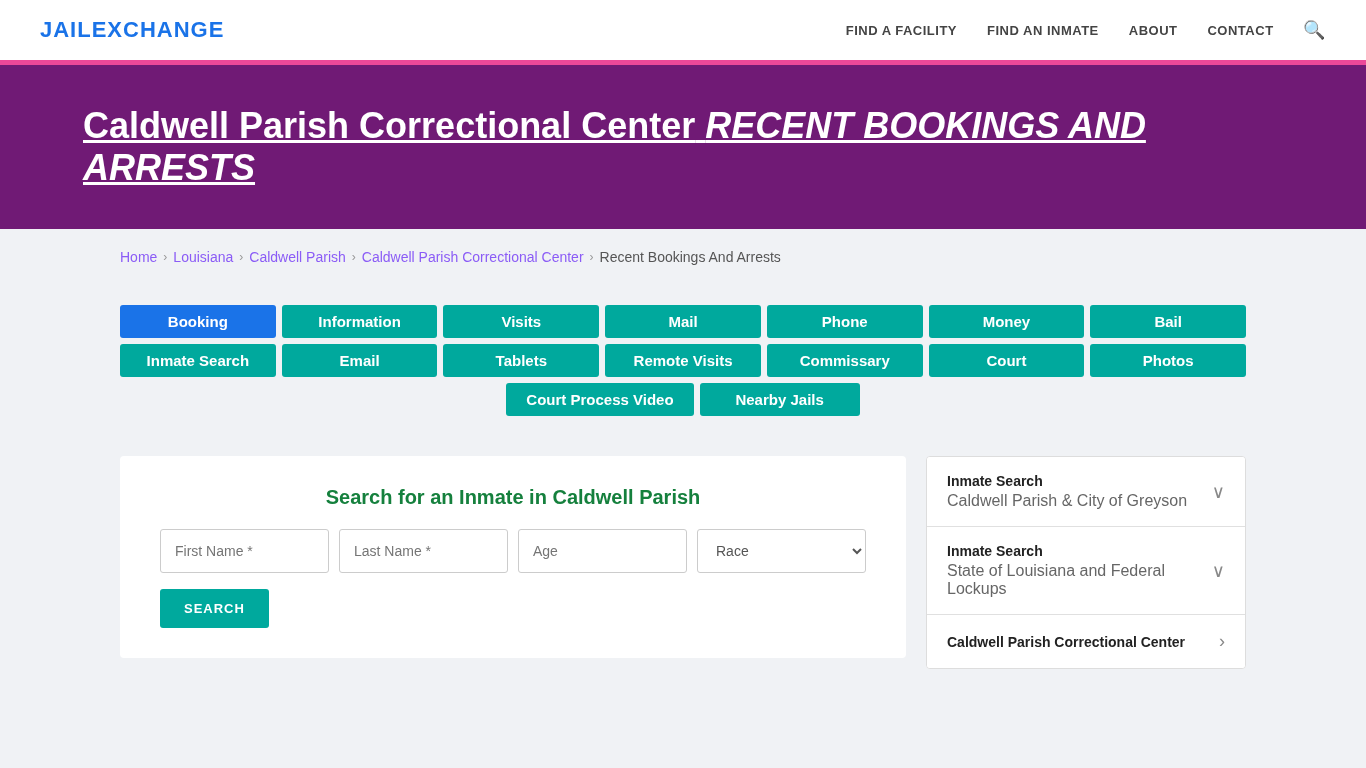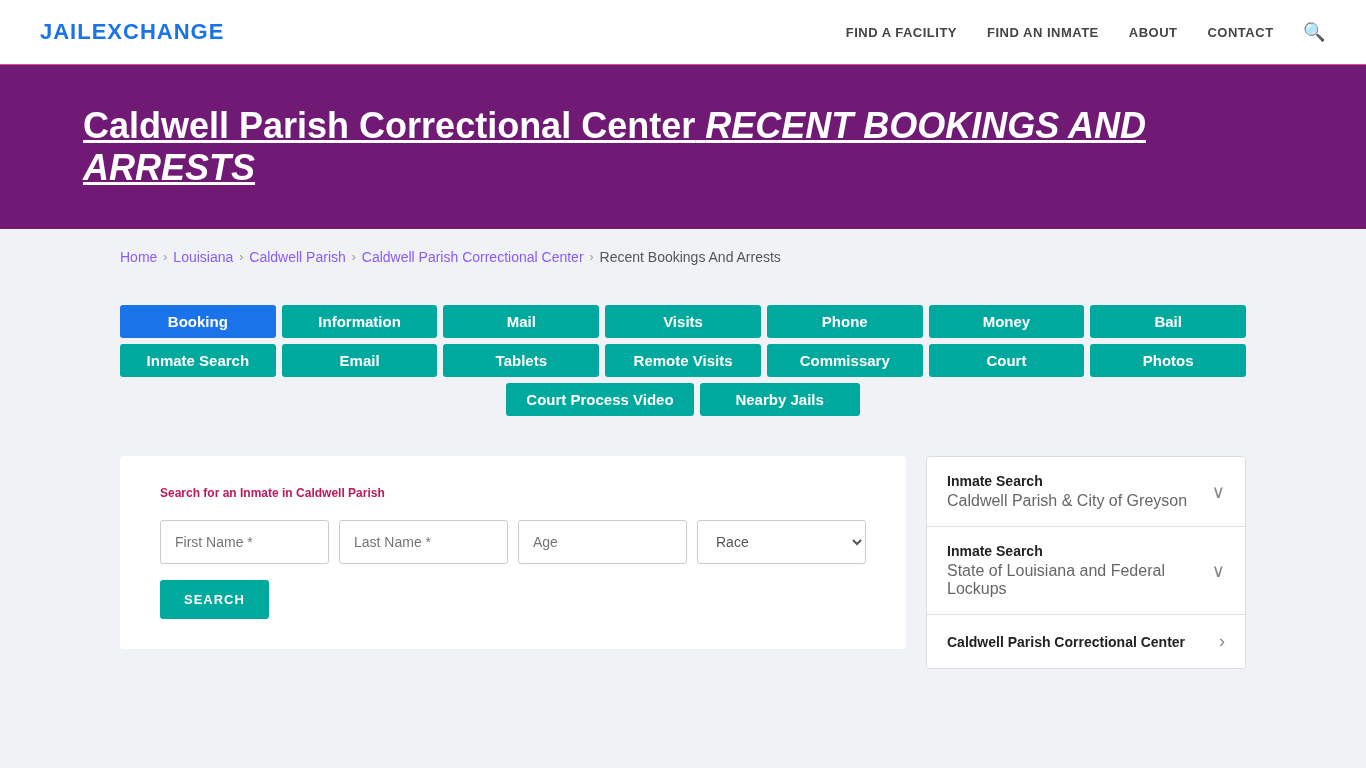"JAILEXCHANGE" .header { border-bottom: 1px solid #ec4899 -> 5px solid #ec4899 }
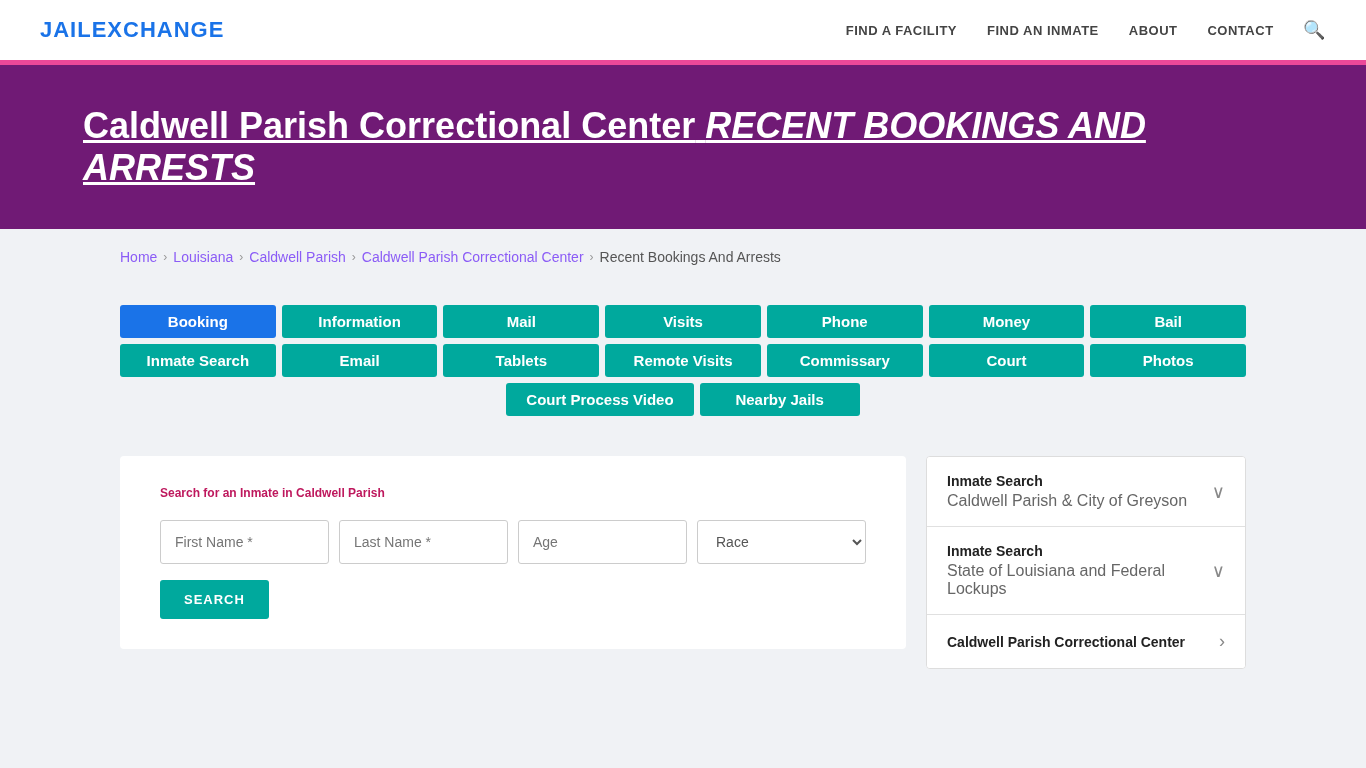"Mail" button.btn-nav { order: before "Visits" -> after "Visits" }
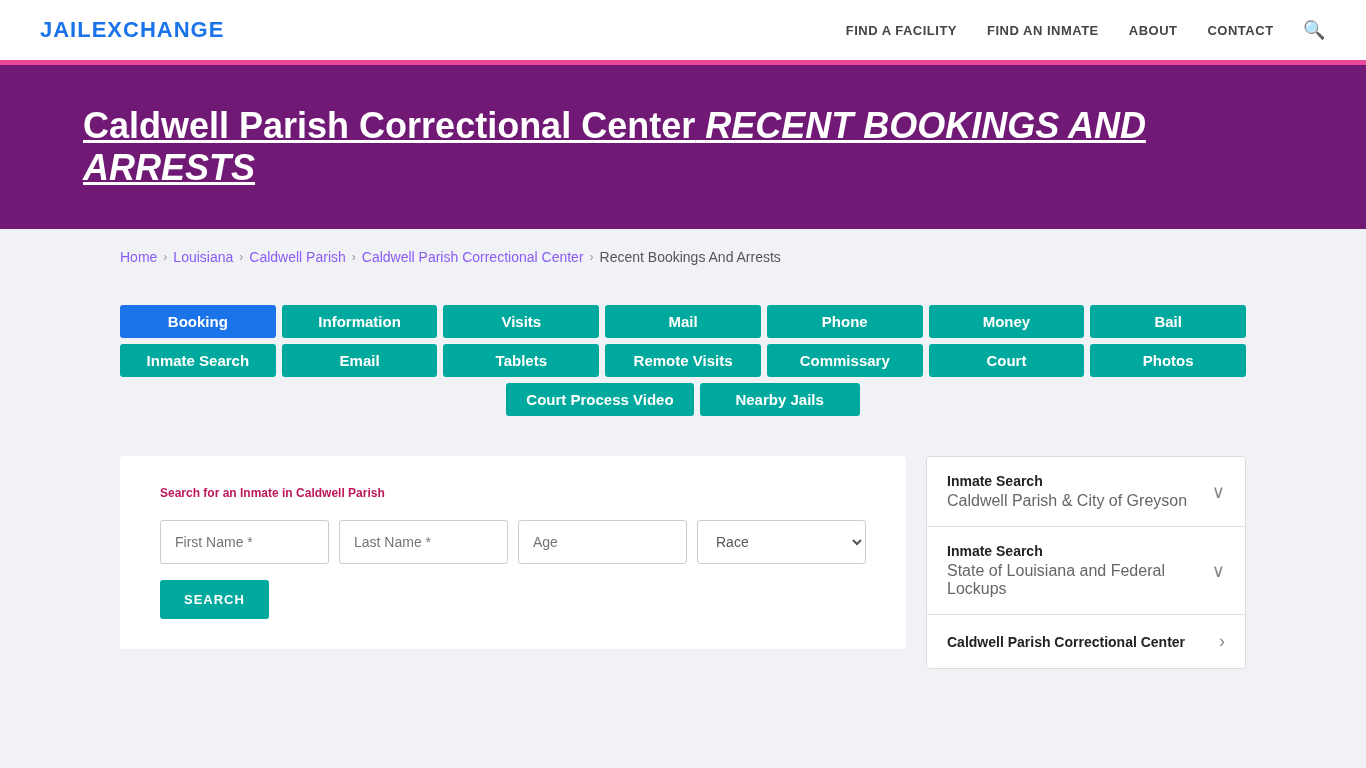"Search for an Inmate in" .search-form-card h2 { color: #be185d -> #15803d; font-size: 12px -> 20px; text-align: left -> center }
